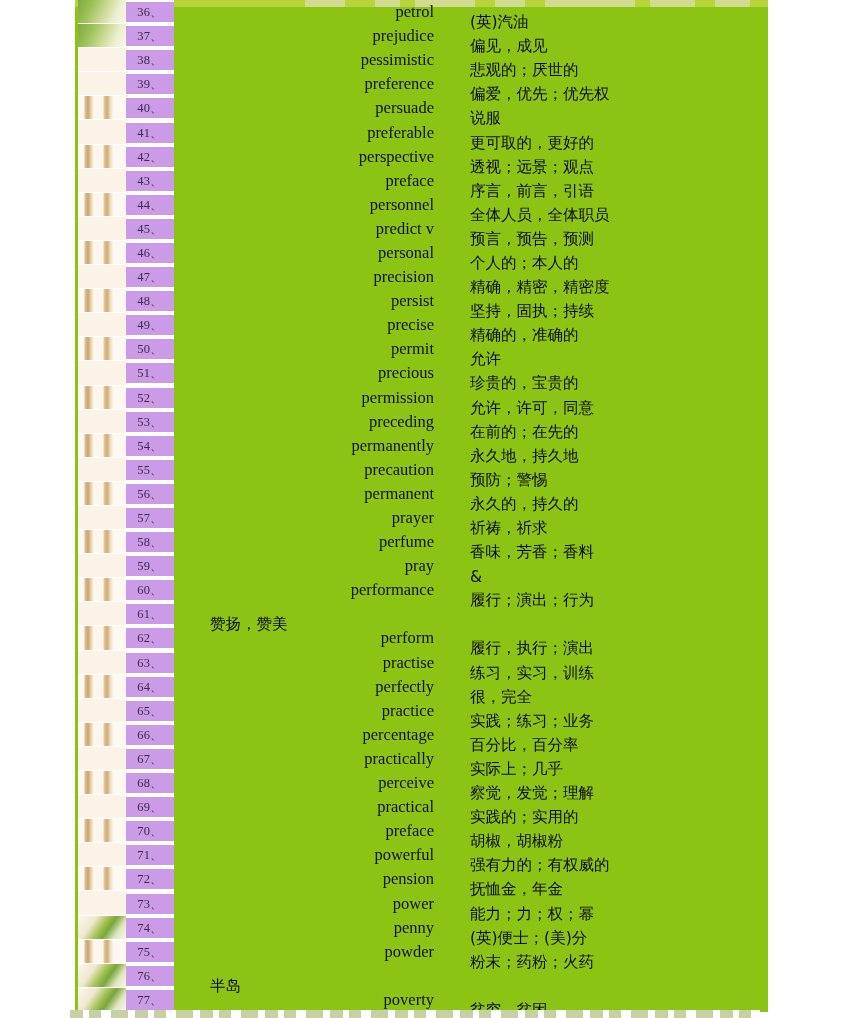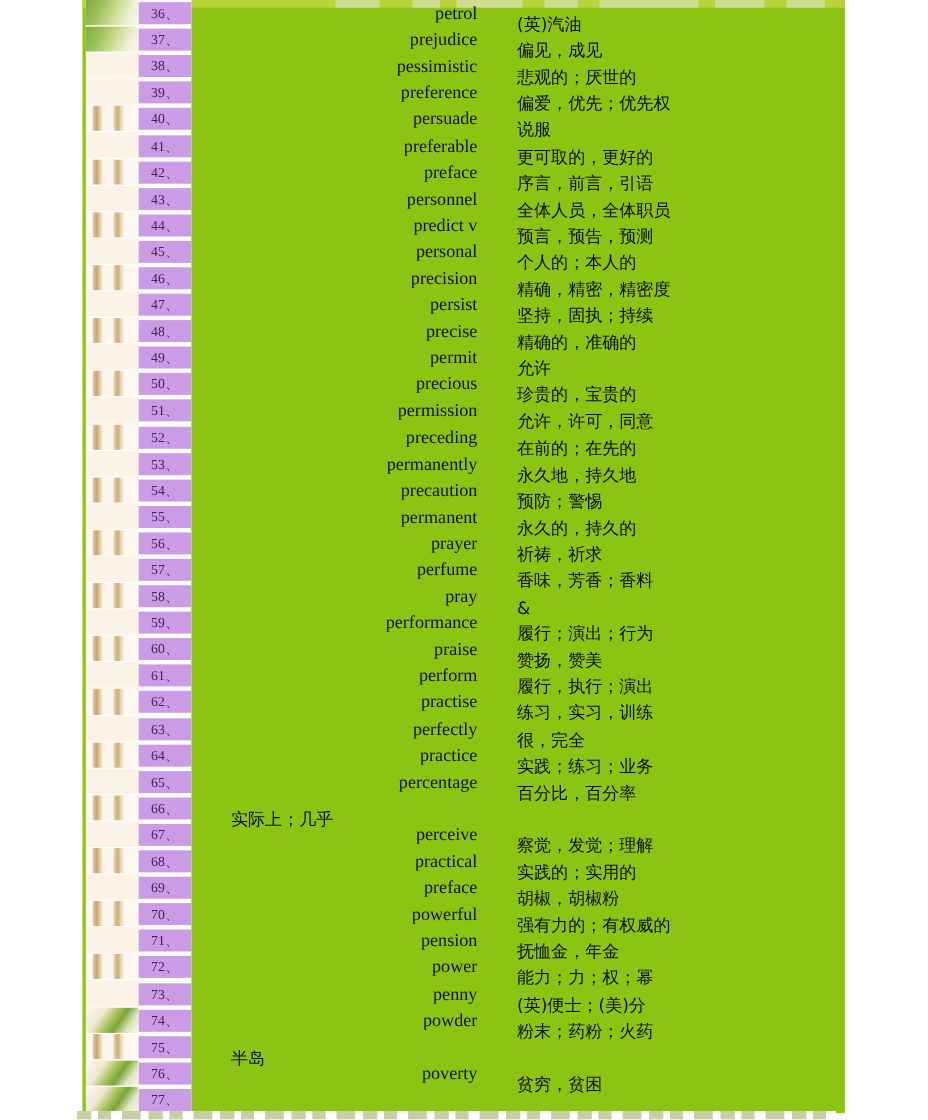"perspective" div.row { html: none -> <div> <div>perspective</div> <div>透视；远景；观点</div> </div> }
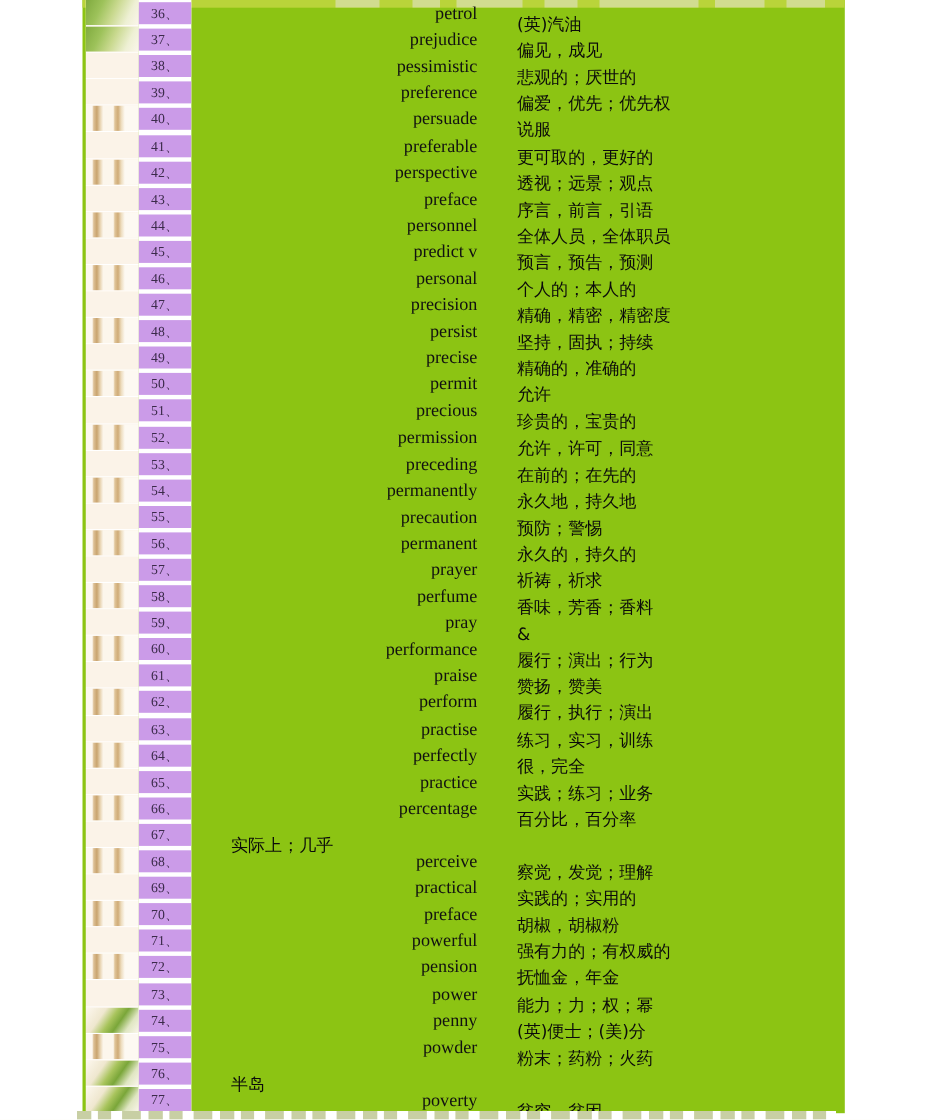"praise" div.word { html: <div>praise</div> -> none }
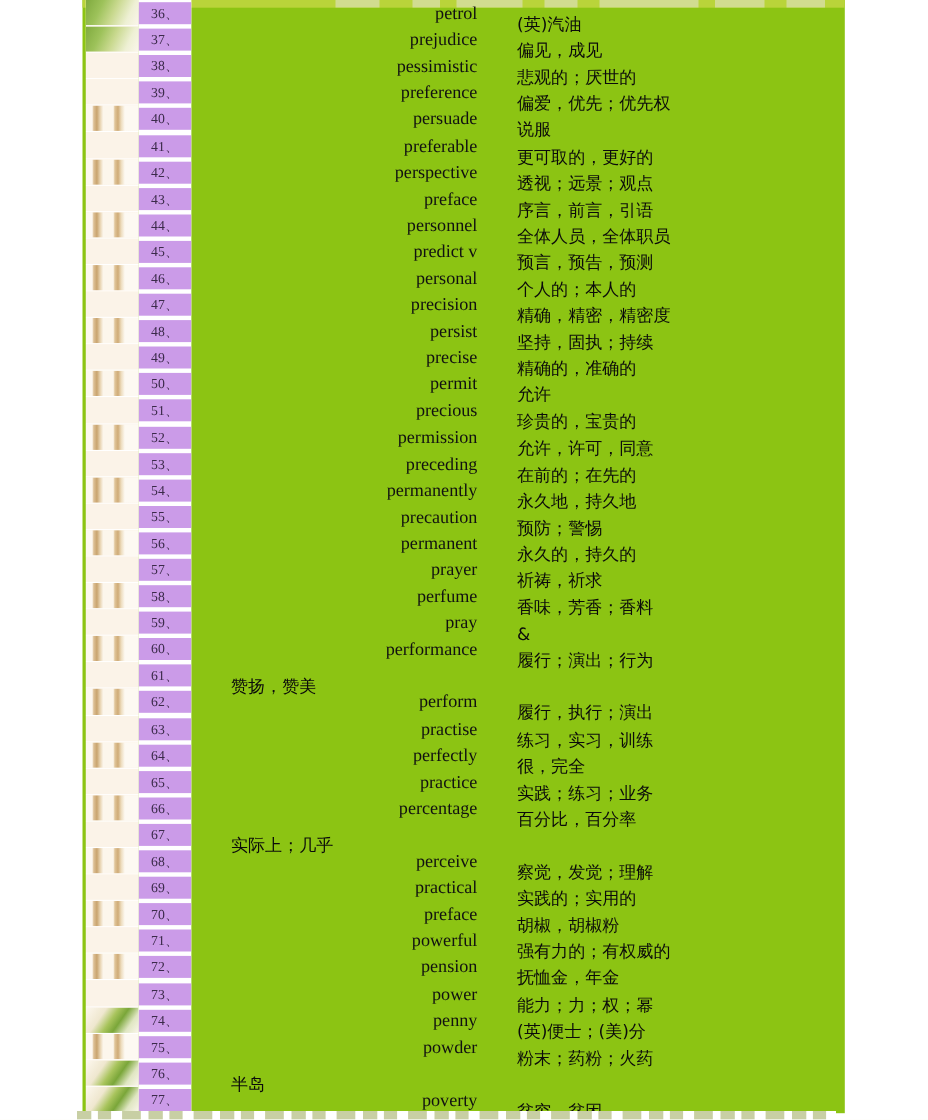"practically" div.word { html: none -> <div>practically</div> }
